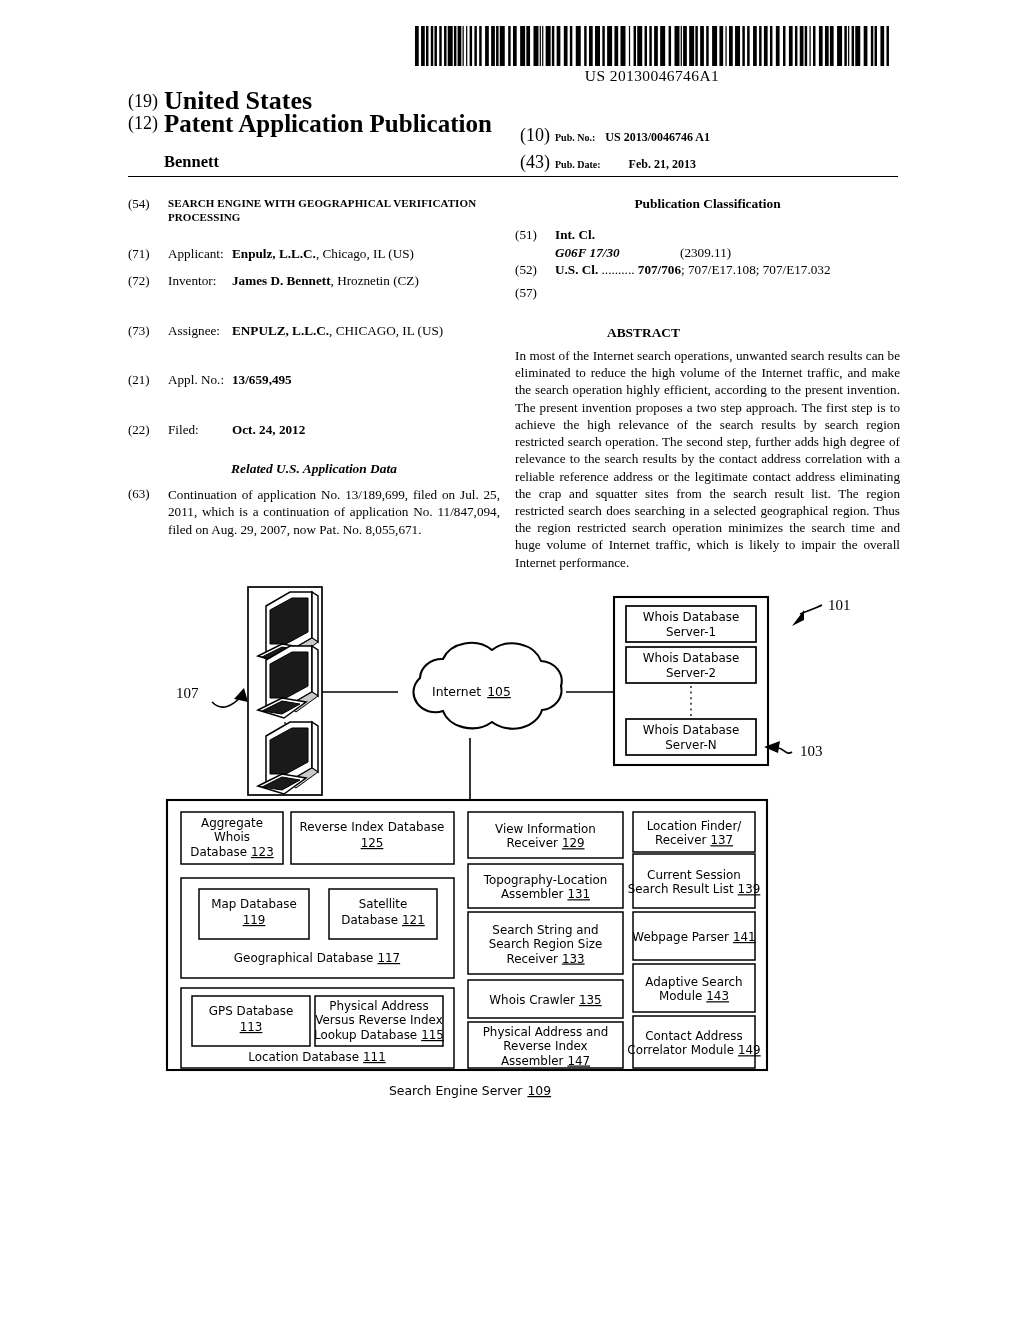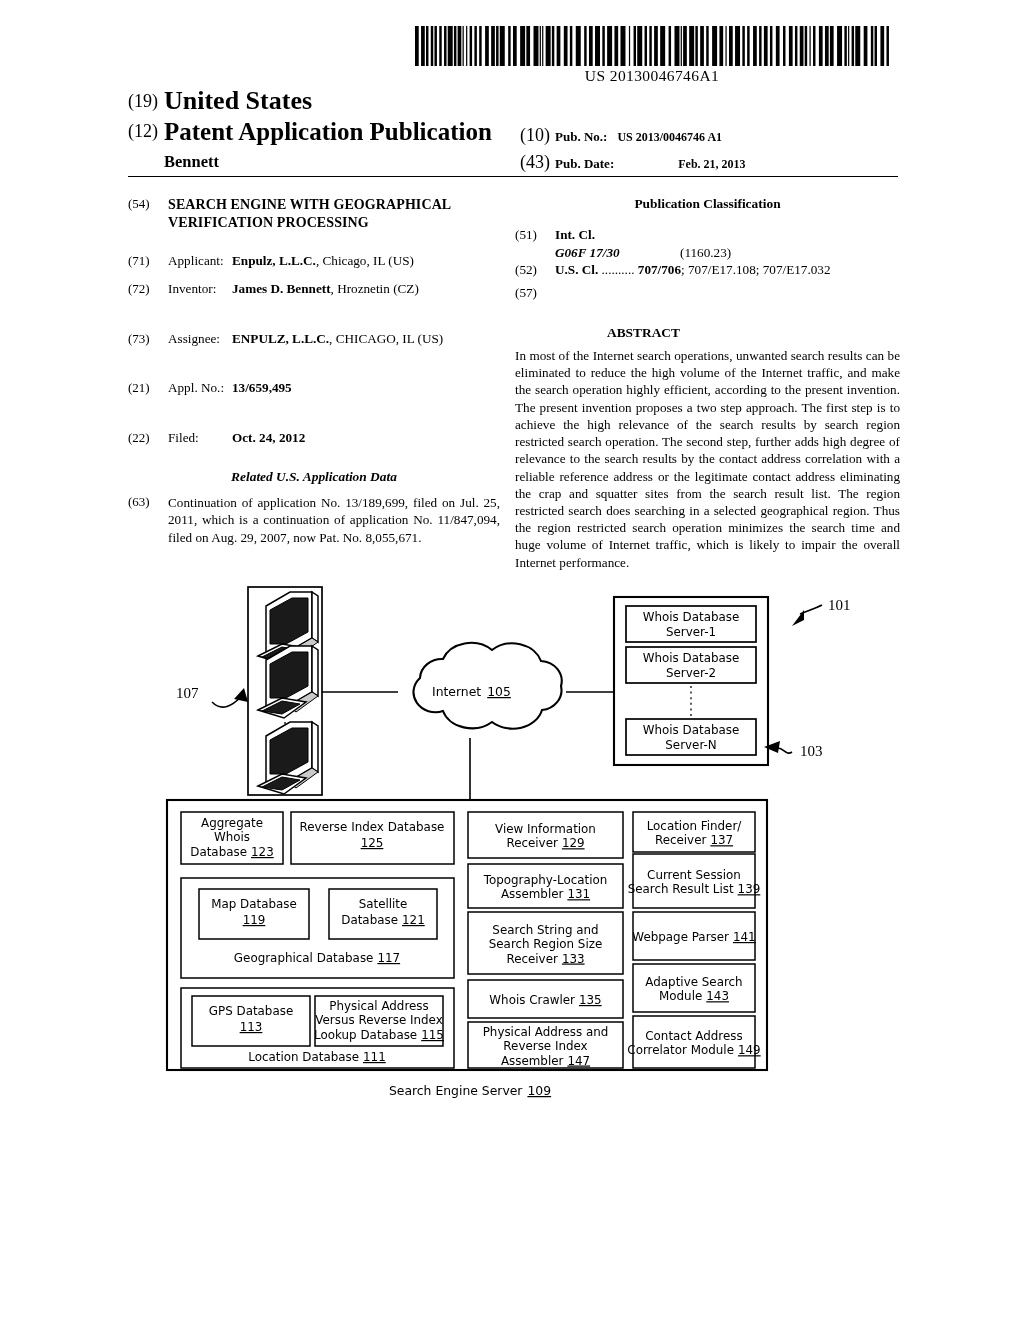"(12) Patent Application Publication" #pap-line { top: 32px -> 24px }
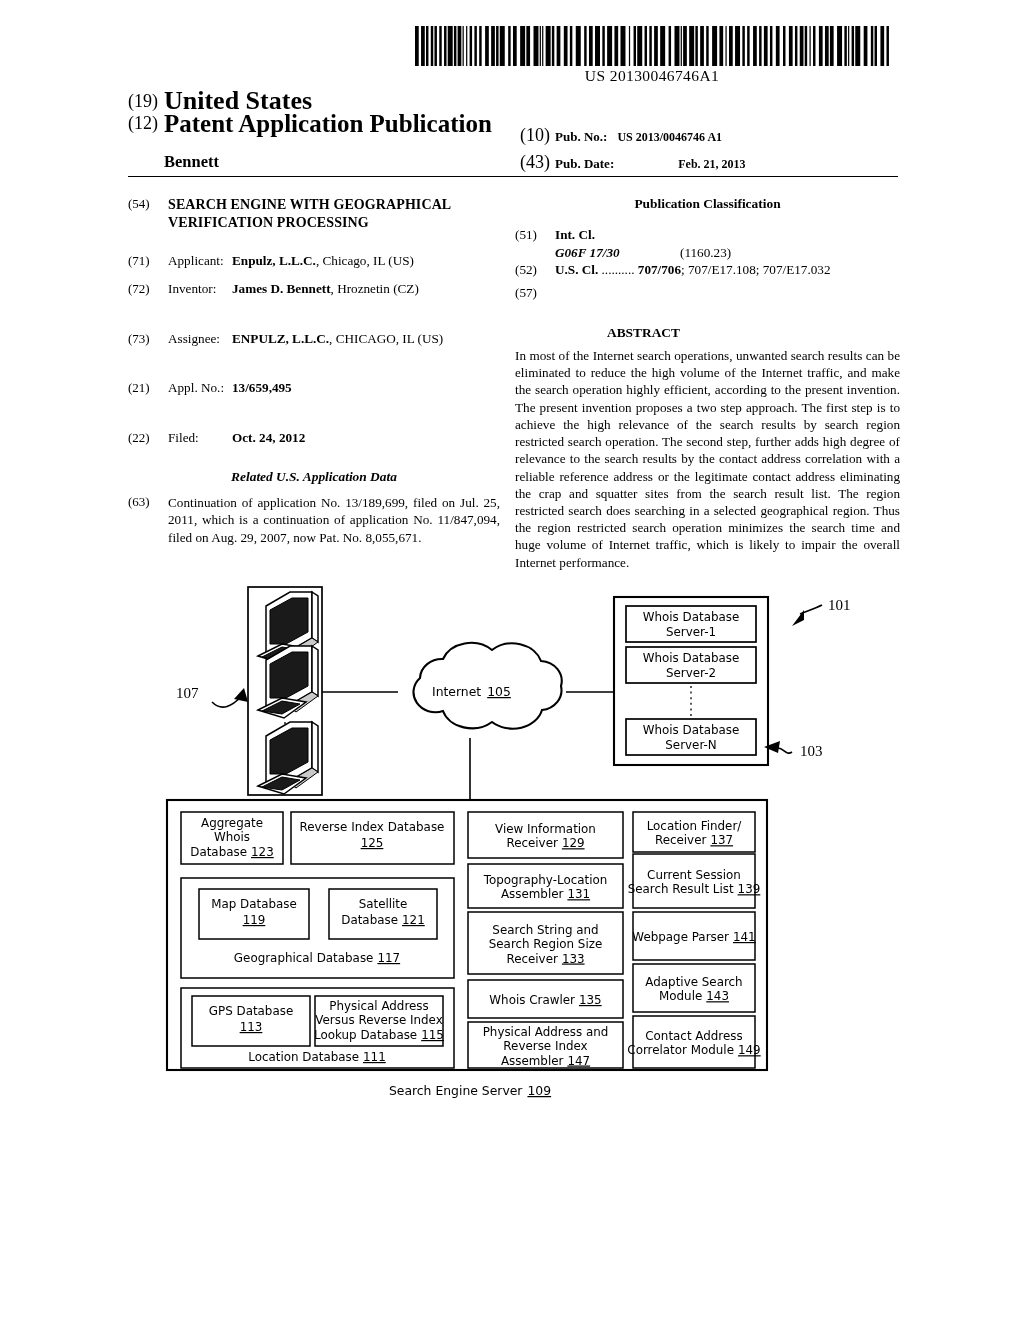"Pub. No.:" .hdr-label { font-size: 13px -> 10px }
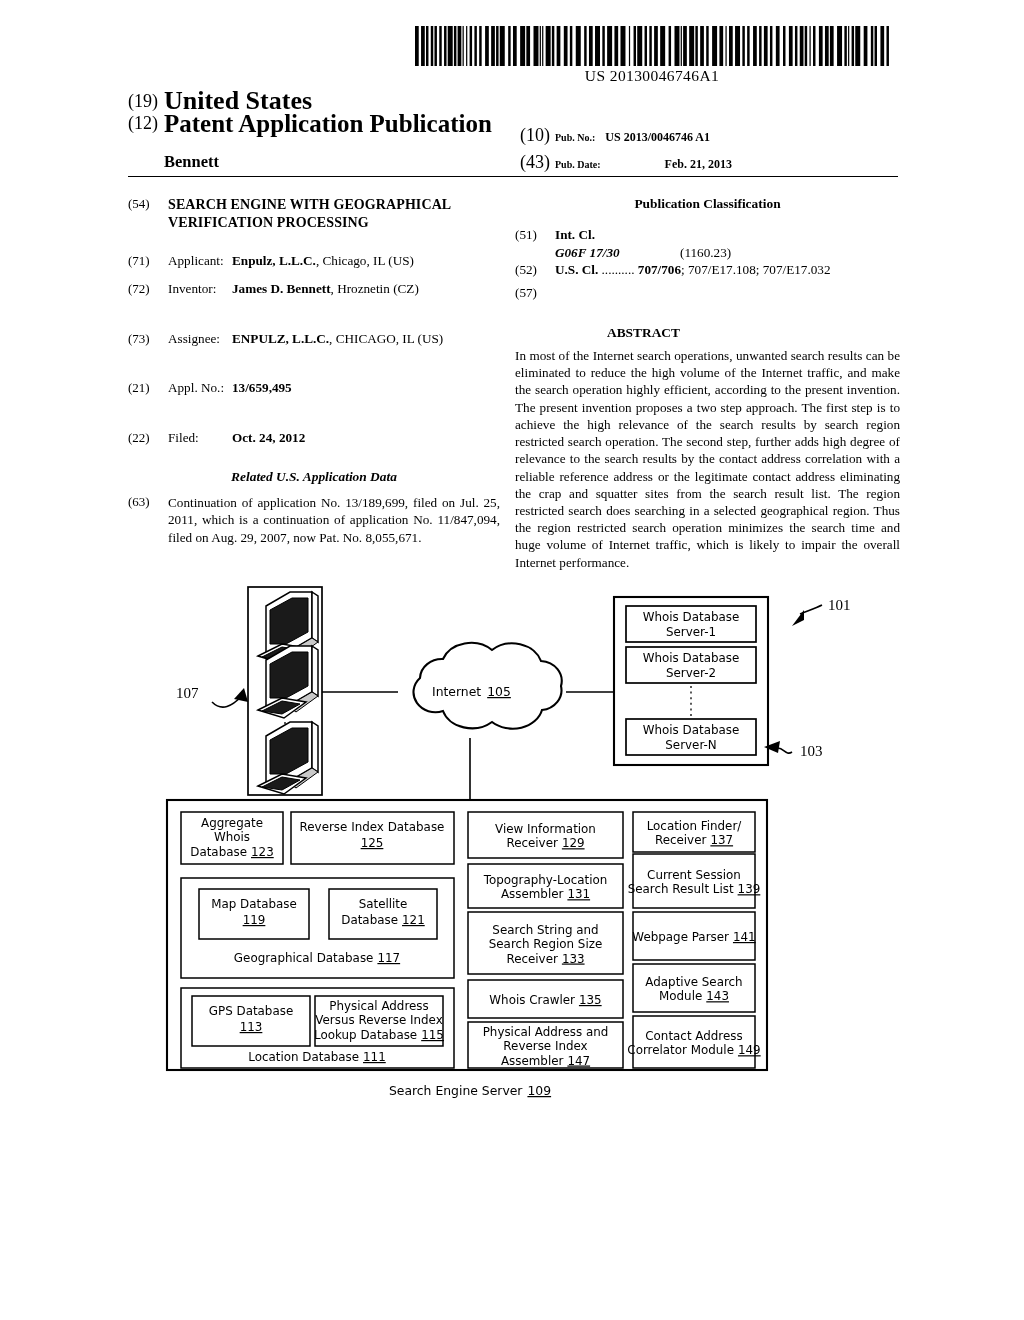"Feb. 21, 2013" #pubdate-value { margin-left: 64px -> 28px }
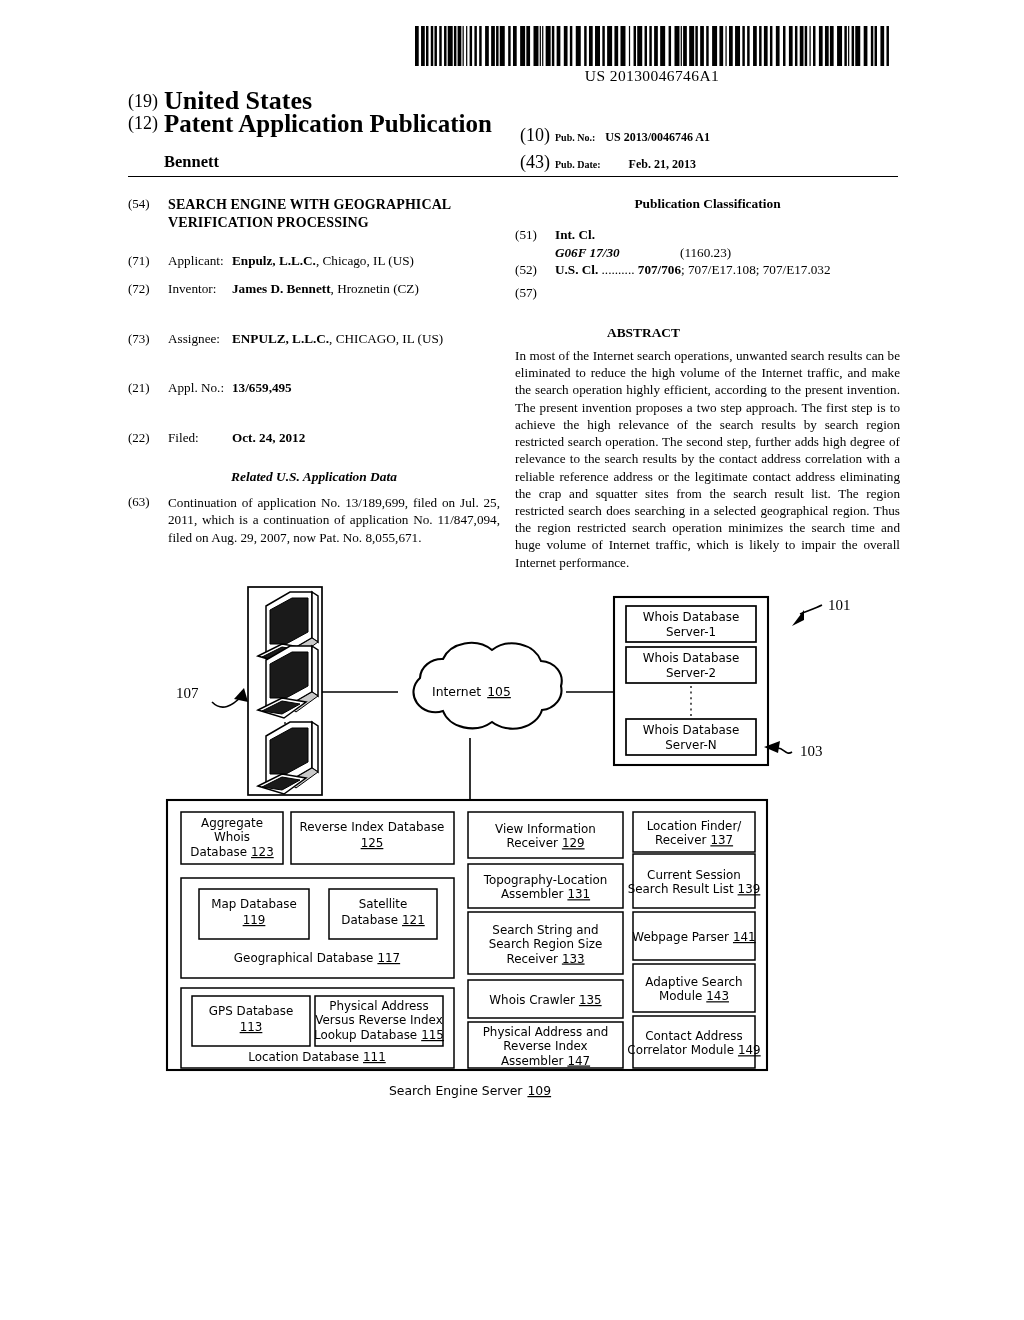"SEARCH ENGINE WITH GEOGRAPHICAL" .title-54 { font-size: 14px -> 11px }
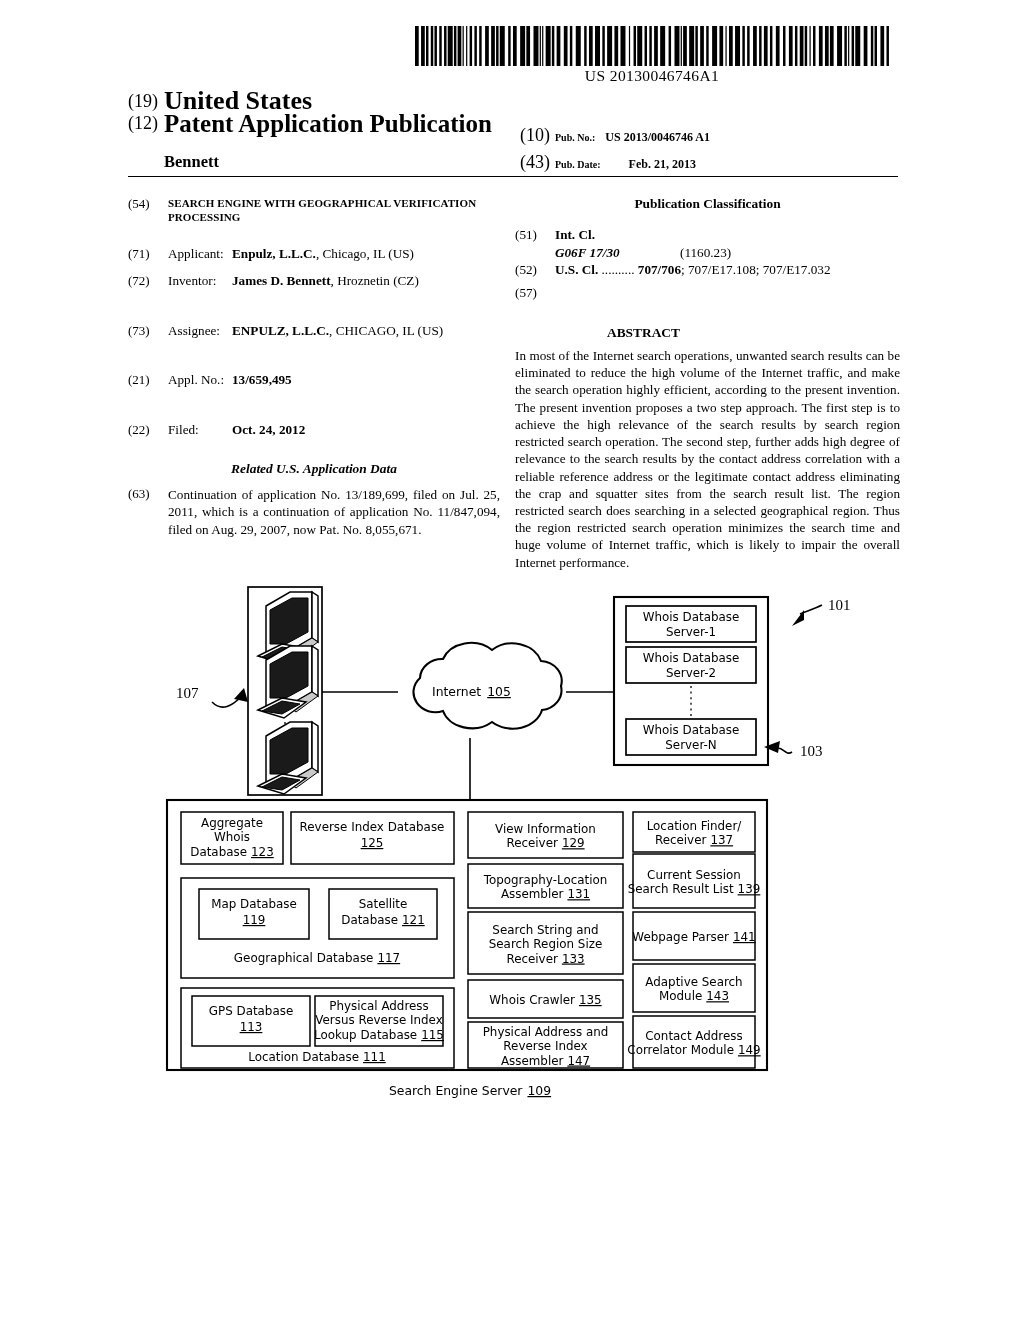"(1160.23)" span { text: 1160.23 -> 2309.11 }
